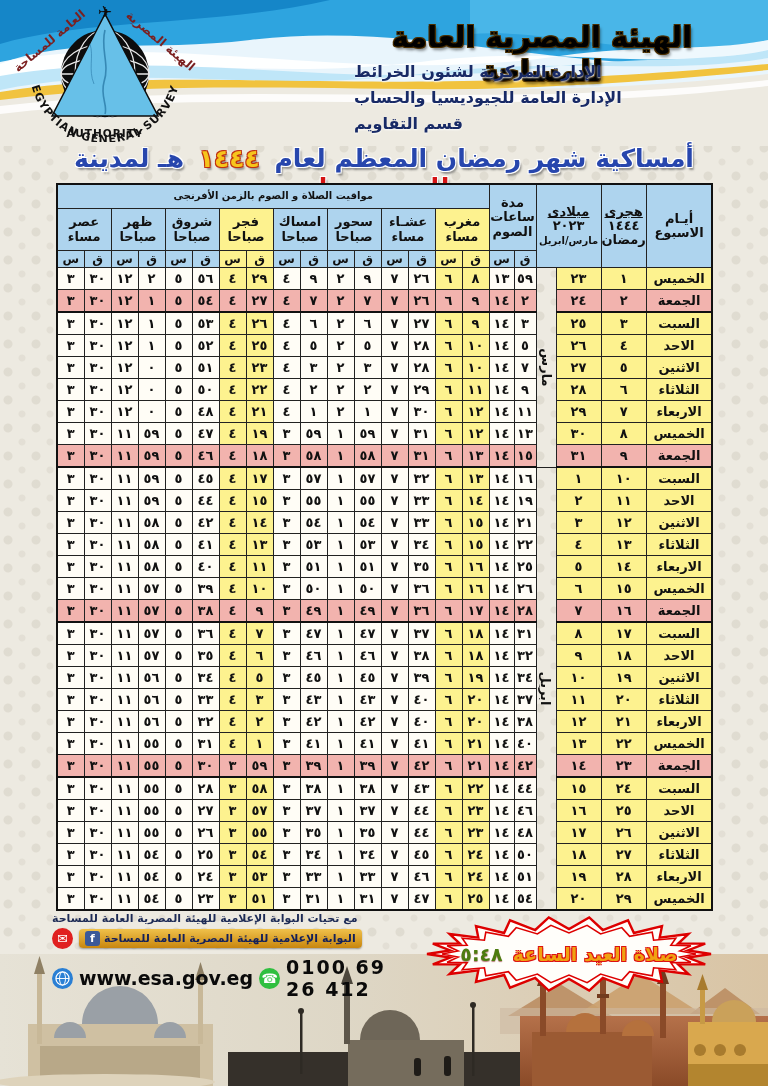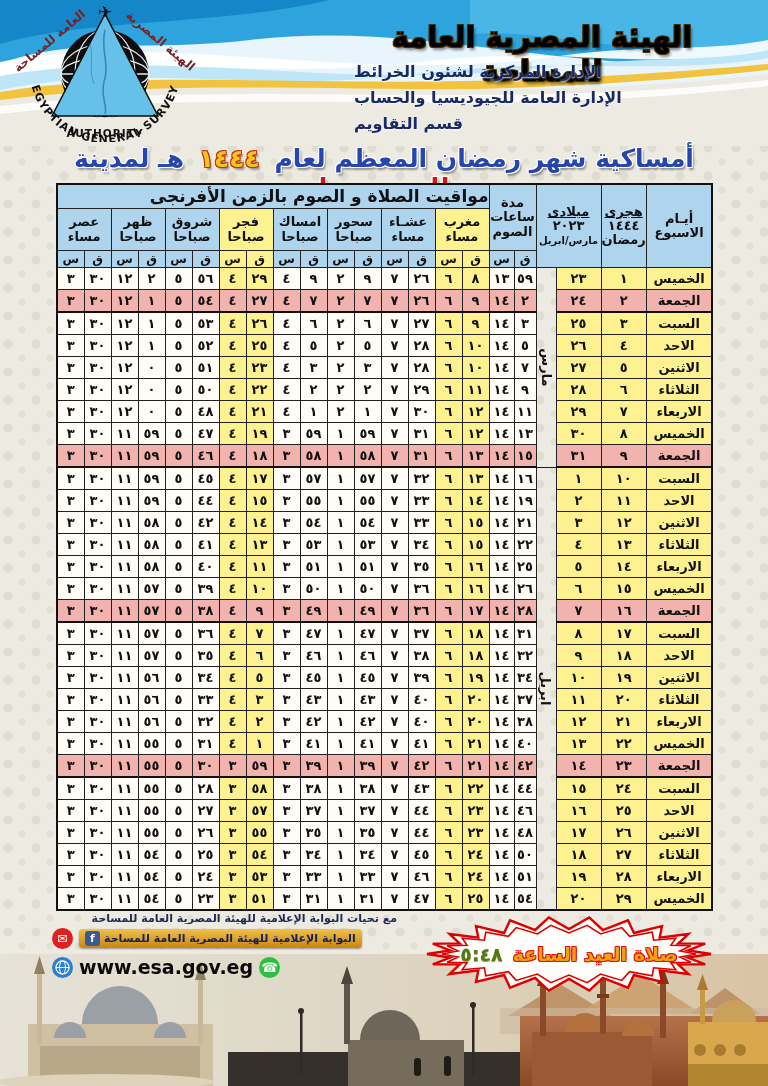"مواقيت الصلاة و الصوم بالزمن" table.ims th.span-h { font-size: 17px -> 10px; text-align: right -> none }
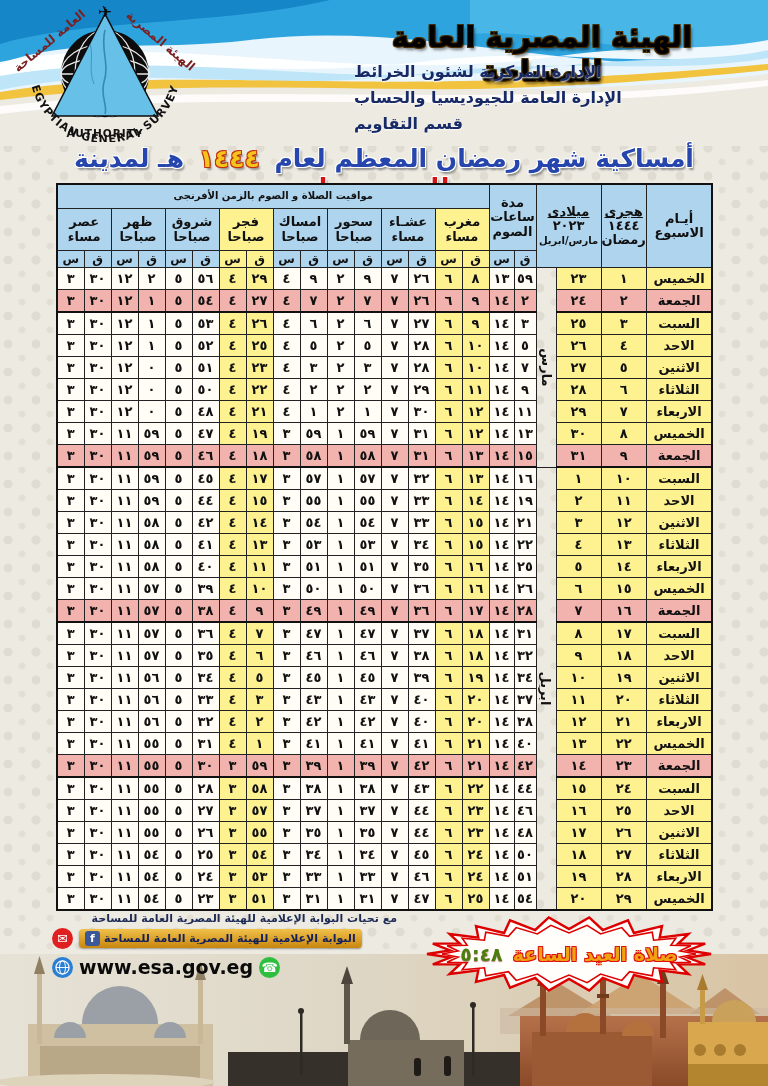"مع تحيات البوابة الإعلامية للهيئة" .footer-note { text-align: right -> left }
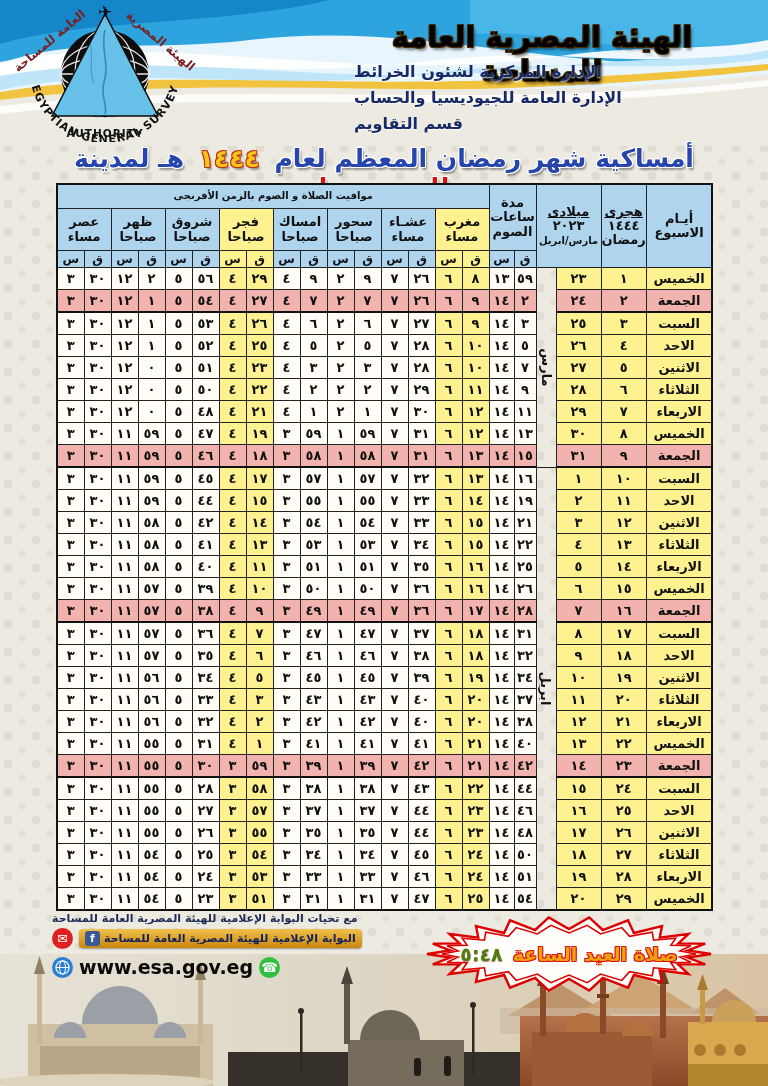"0100 69 26 412" span.latin { html: none -> <span>0100 69 26 412</span> }
